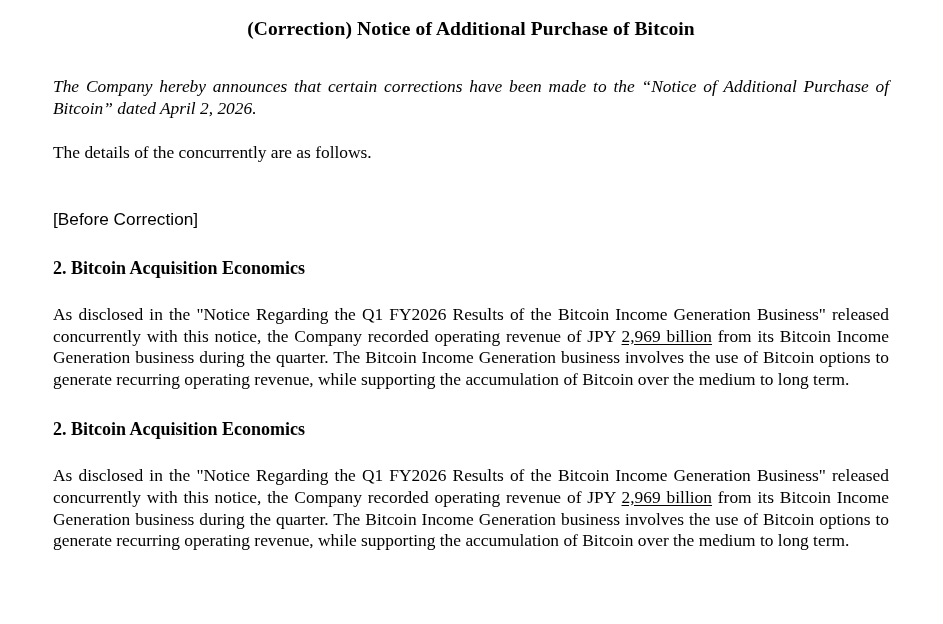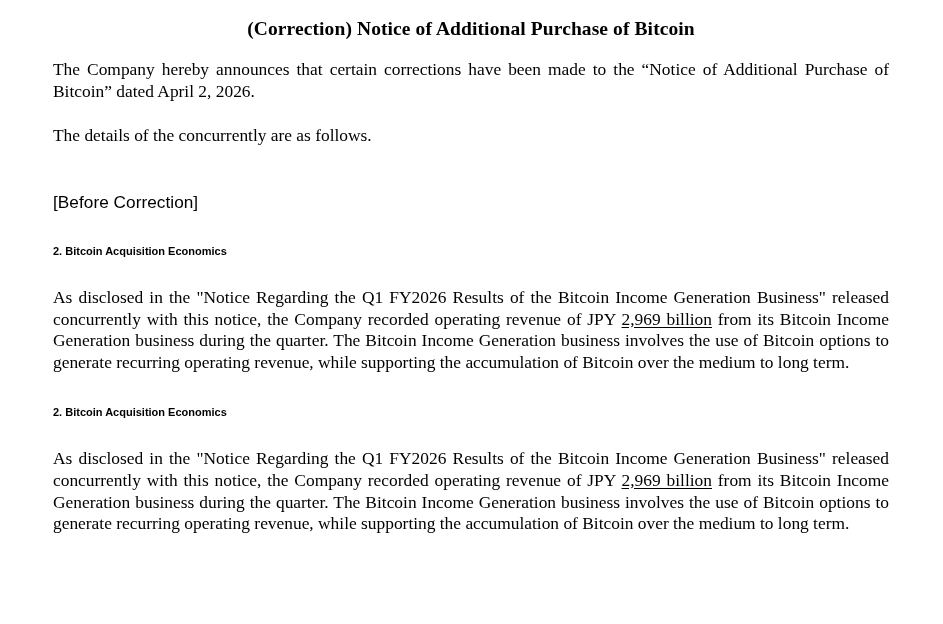"The Company hereby announces that" .para-intro { font-style: none -> italic; margin-top: 19px -> 36px }
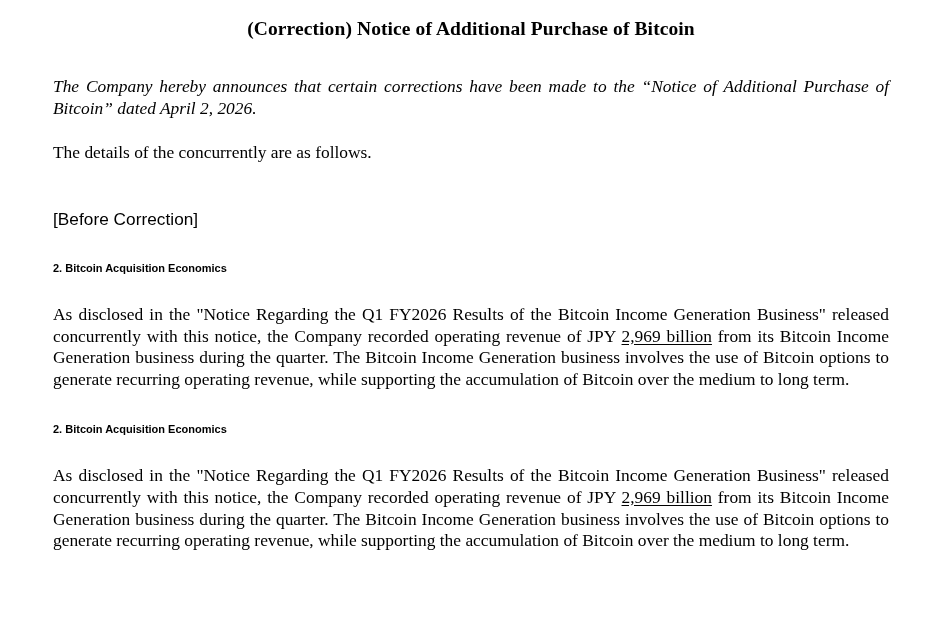"2. Bitcoin Acquisition Economics" .section-heading { font-family: Liberation Sans, sans-serif -> Liberation Serif, serif; font-size: 11px -> 18px }
